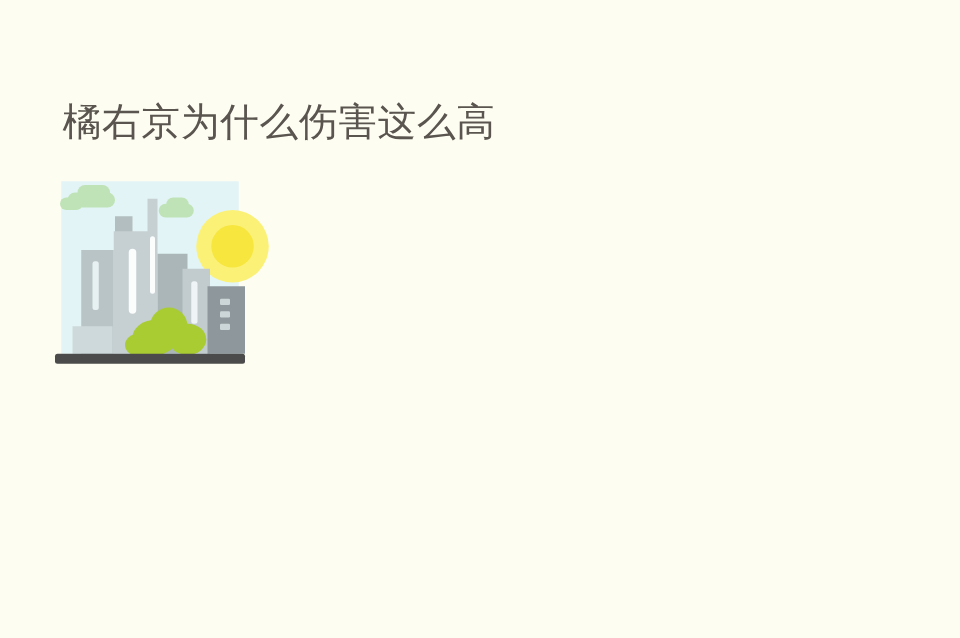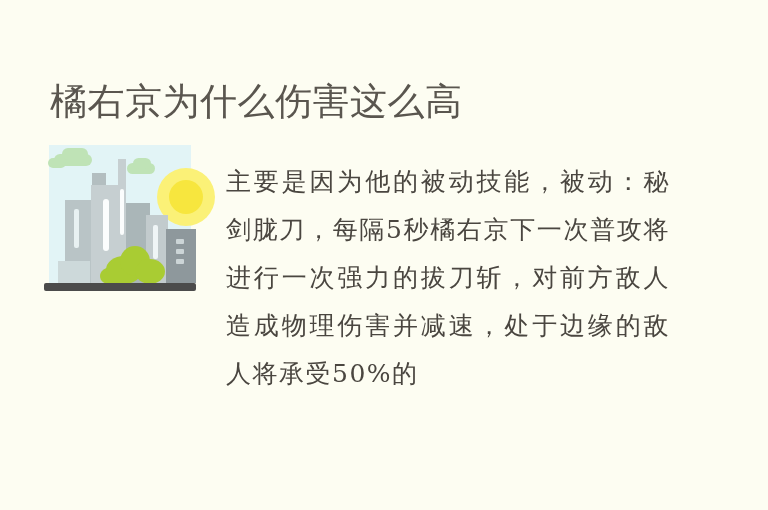"橘右京为什么伤害这么高" .article-title { font-size: 37px -> 31px }
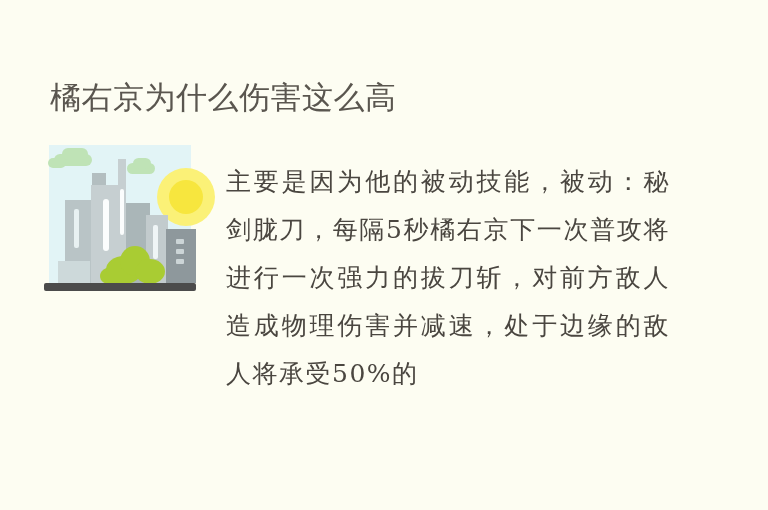"主要是因为他的被动技能，被动：秘剑胧刀，每隔5秒橘右京下一次普攻将进行一次强力的" div.body-copy { html: <div>主要是因为他的被动技能，被动：秘剑胧刀，每隔5秒橘右京下一次普攻将进行一次强力的拔刀斩，对前方敌人造成物理伤害并减速，处于边缘的敌人将承受50%的</div> -> none }
